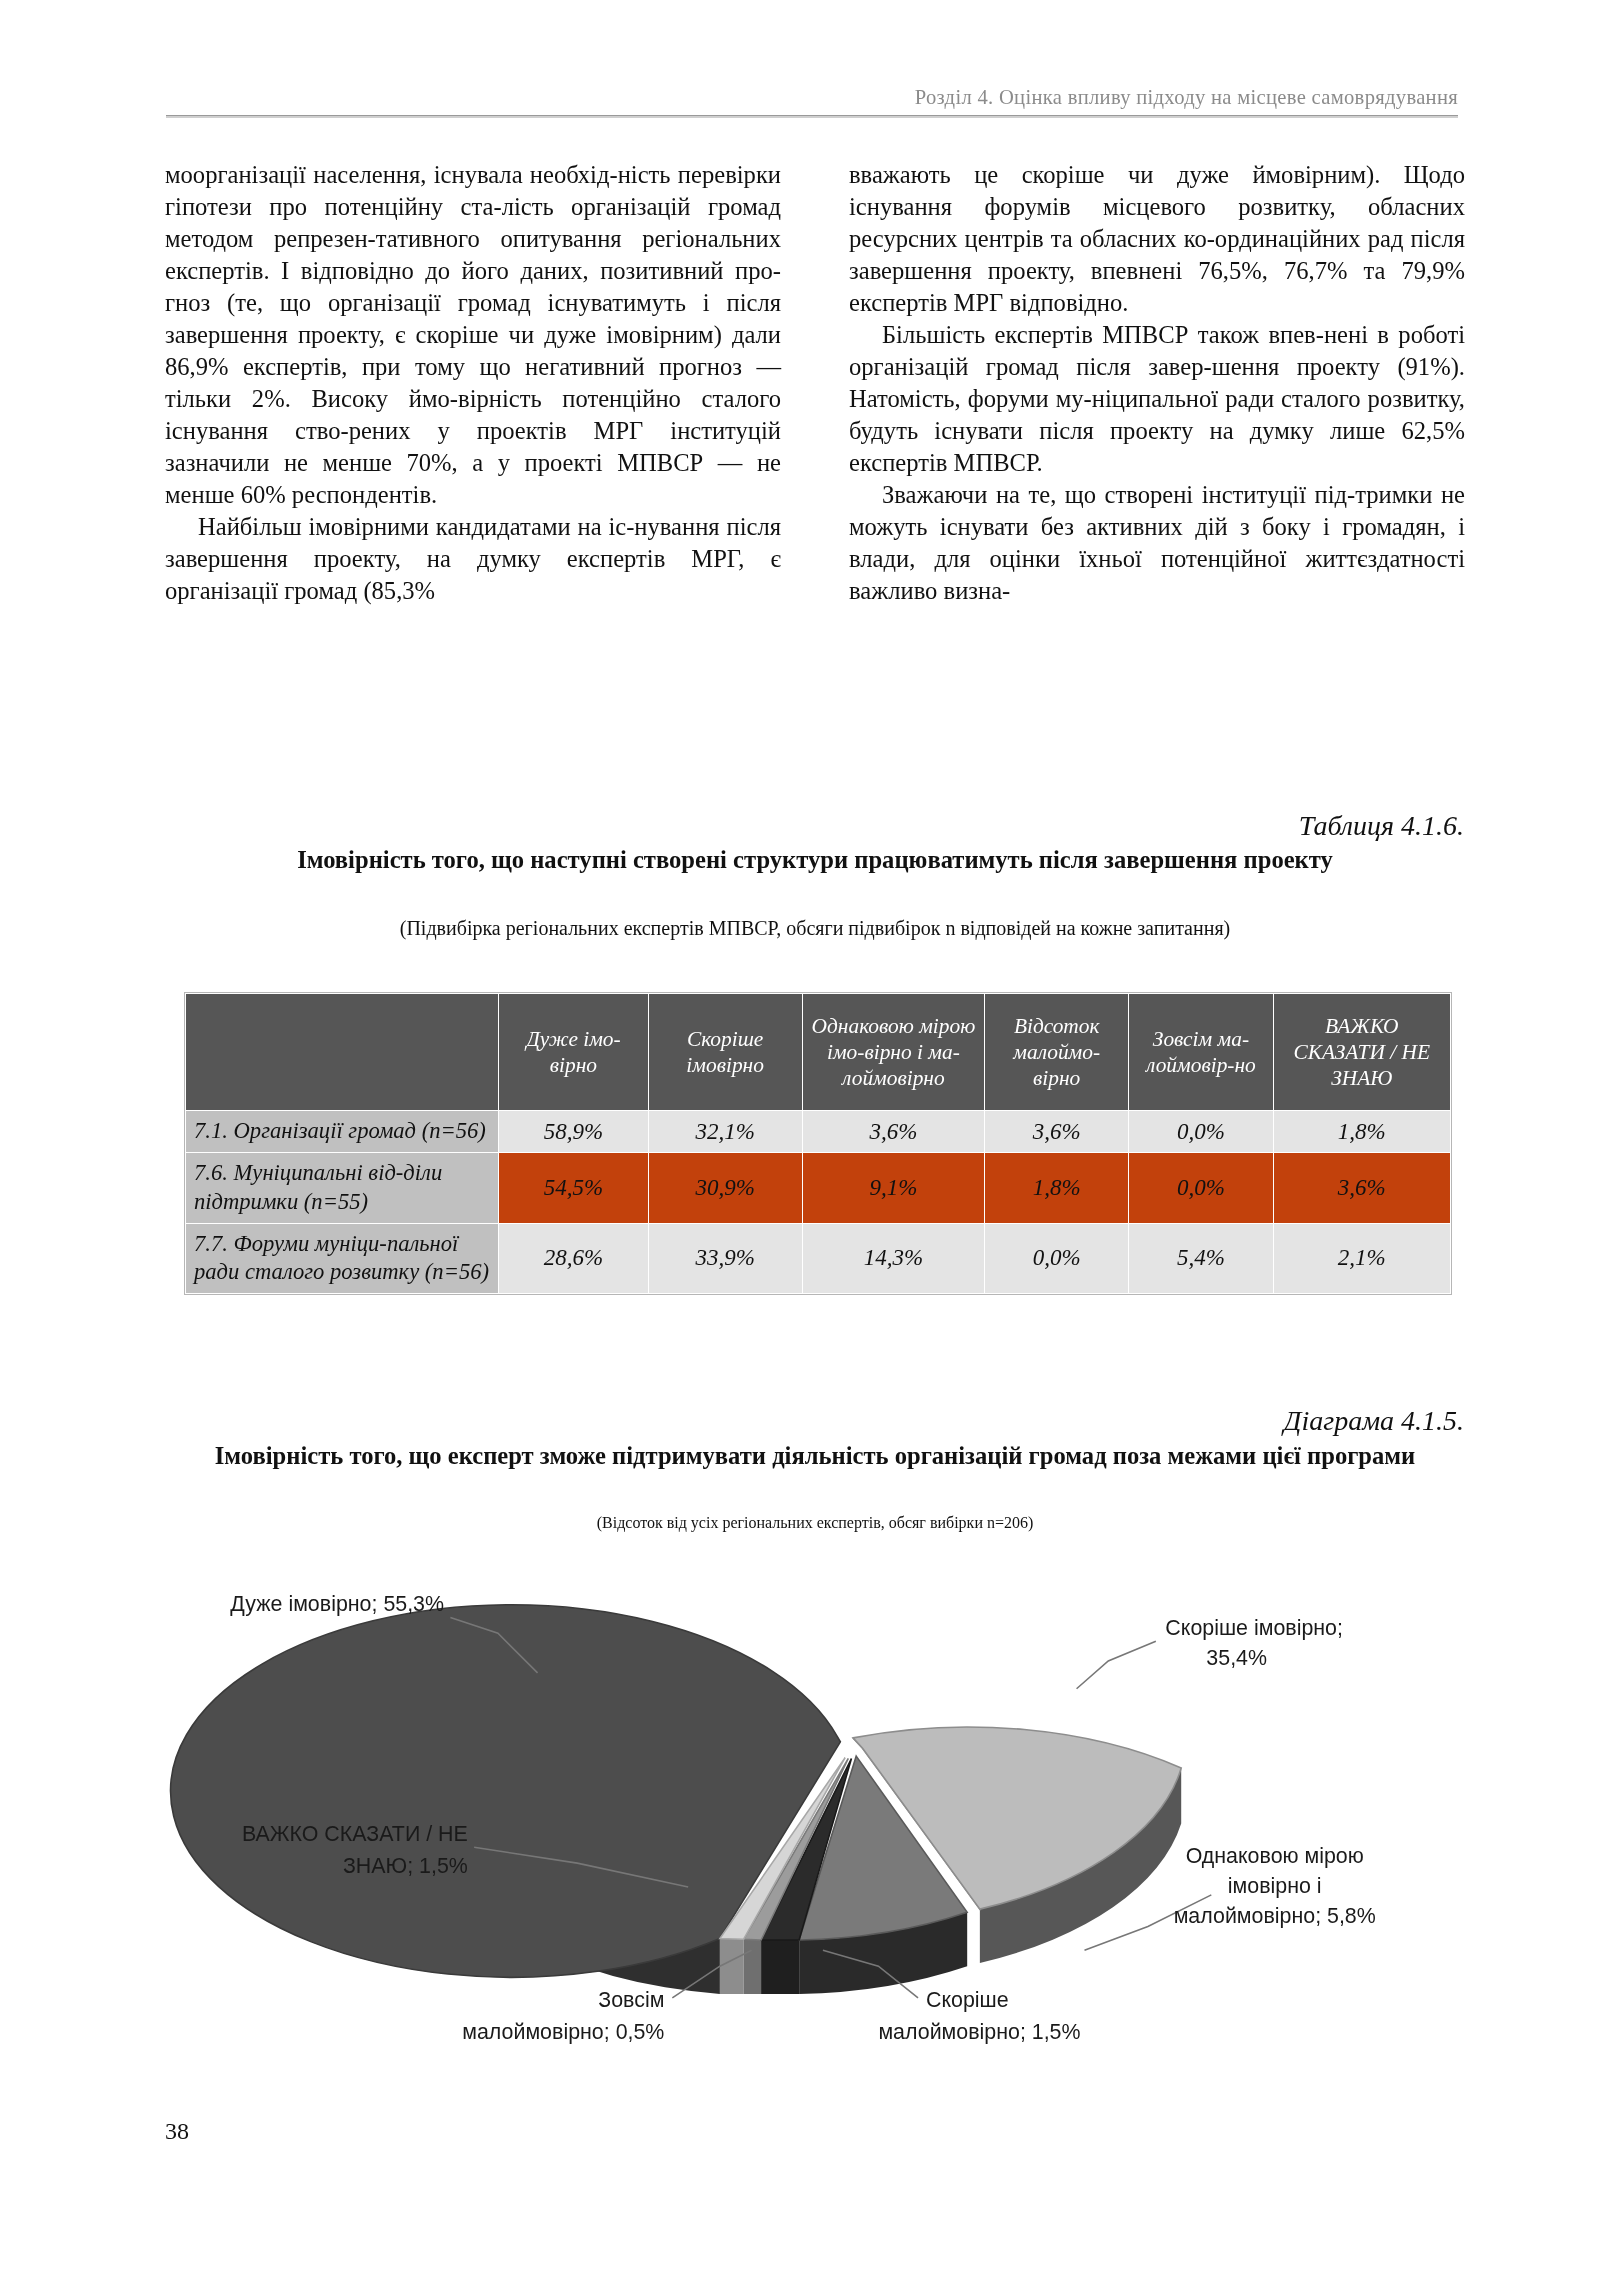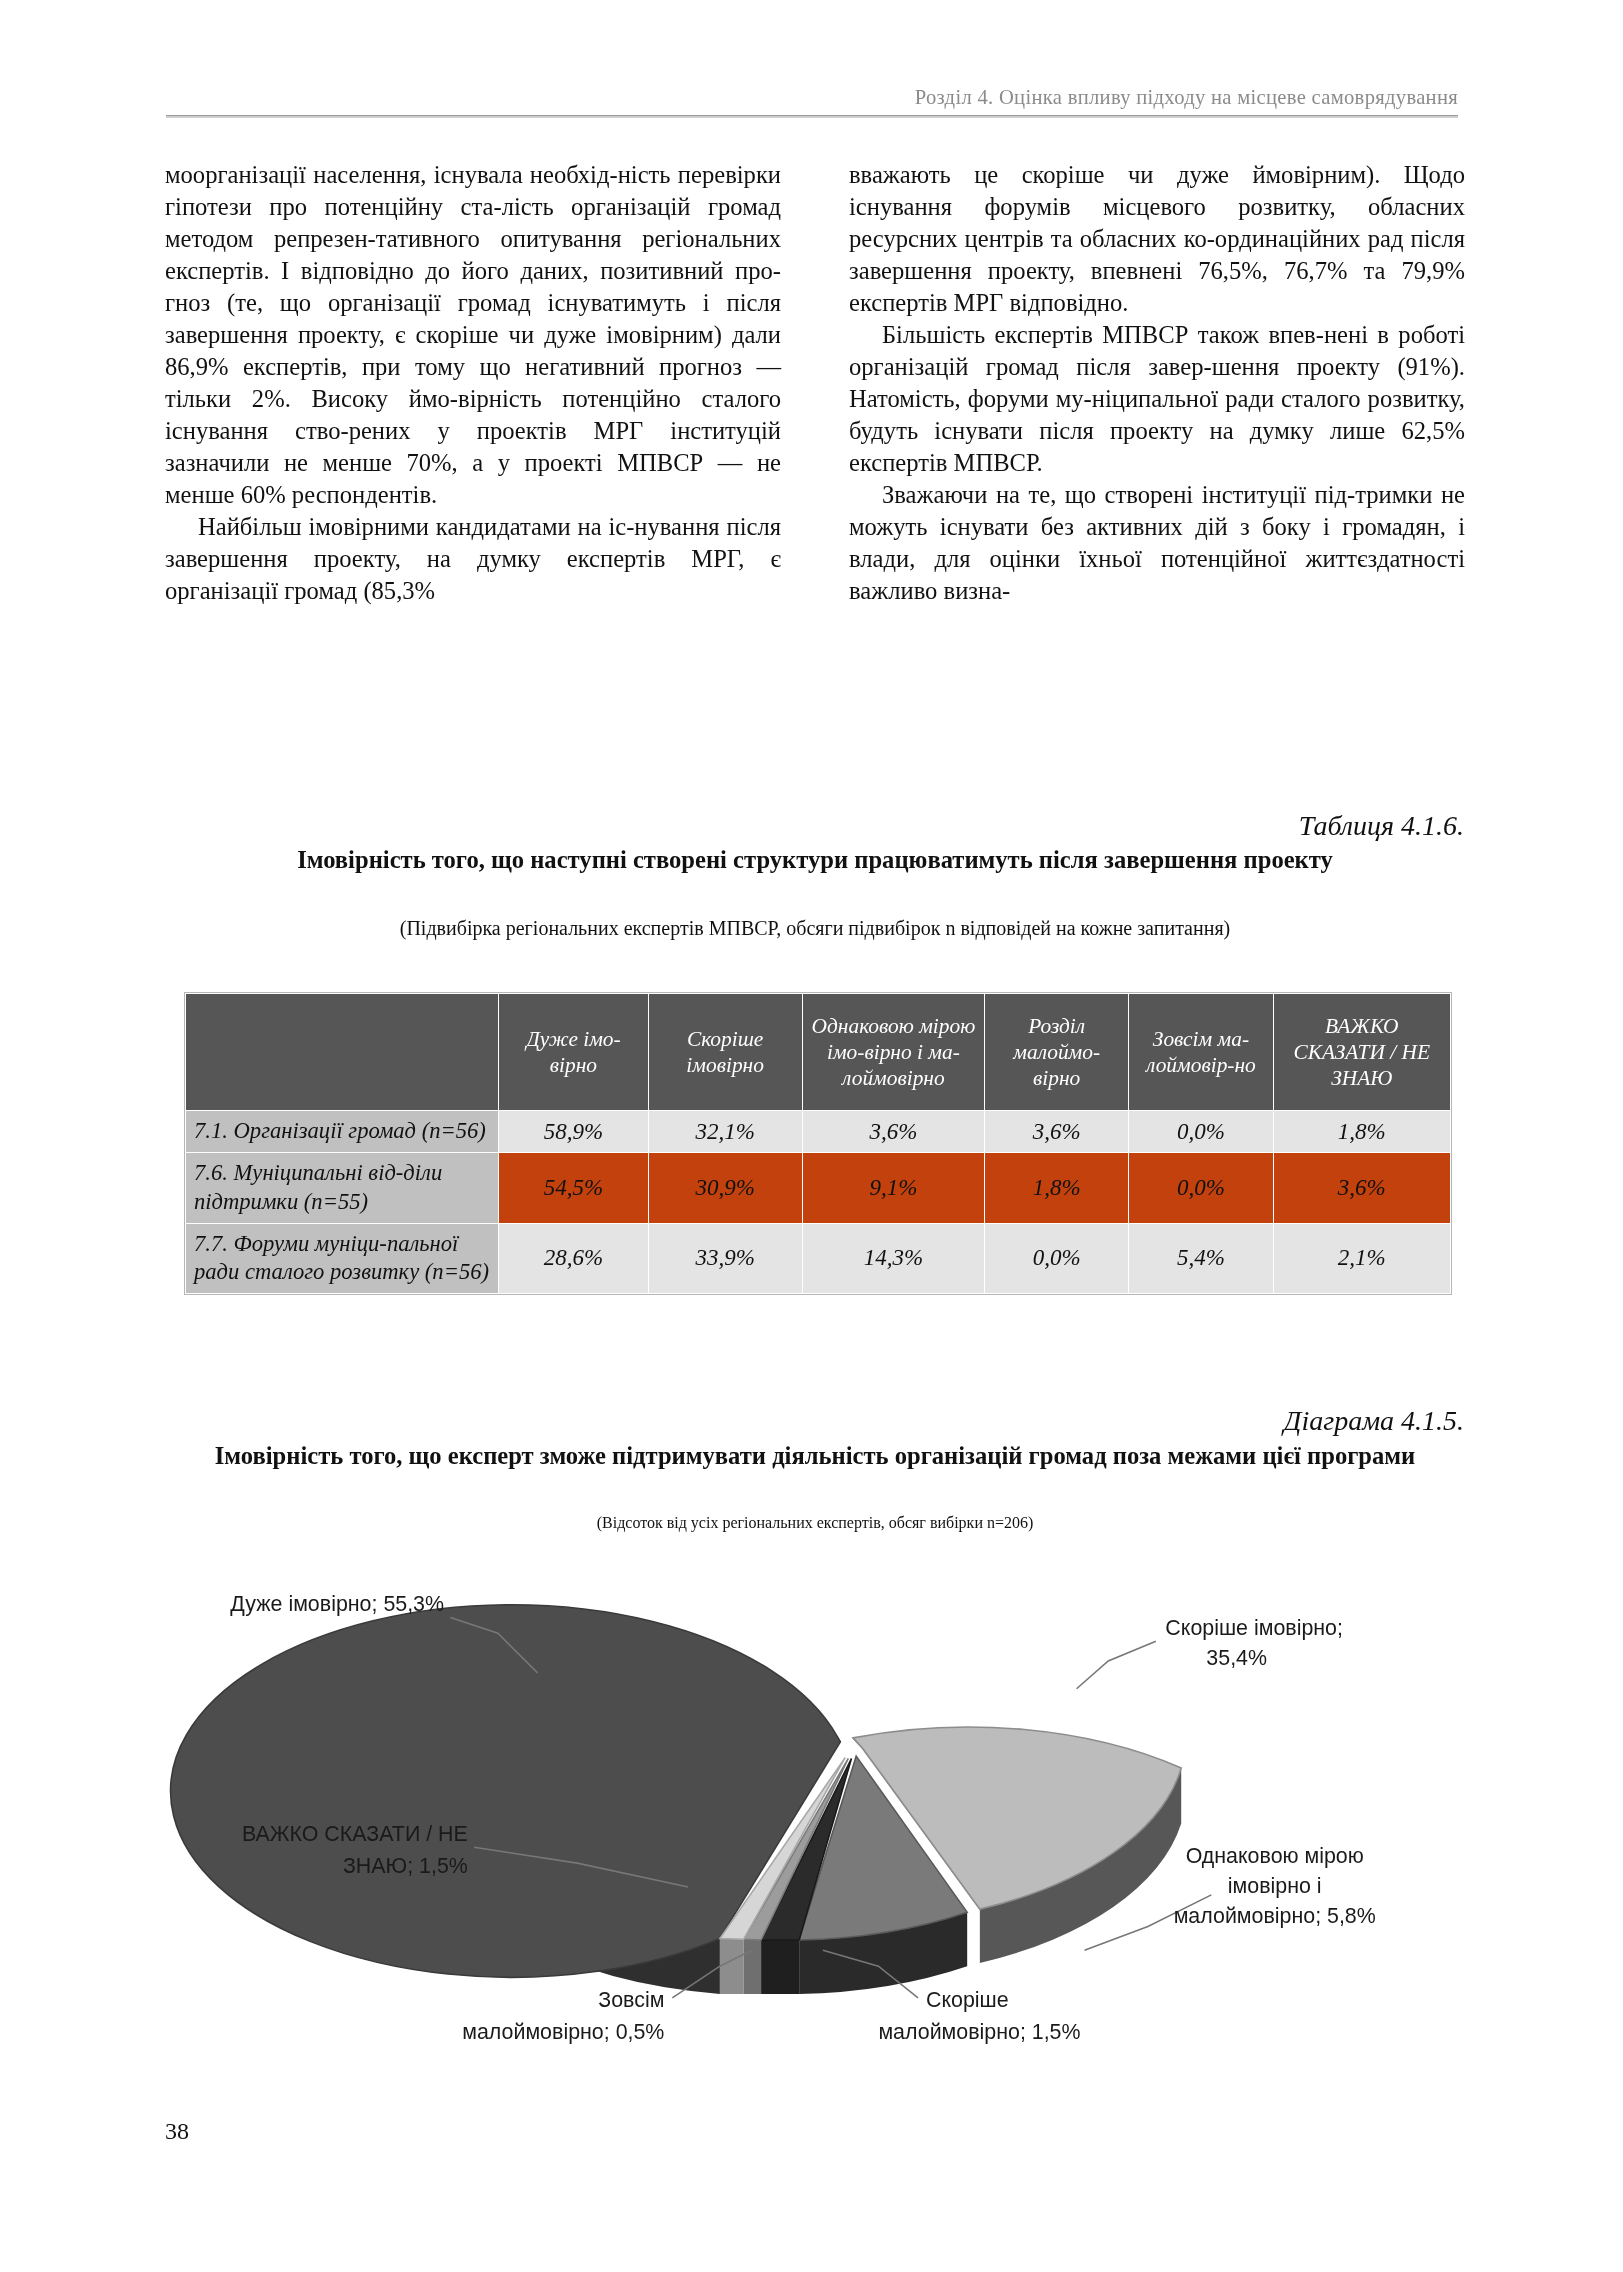"Розділ малоймо-вірно" th { text: Розділ -> Відсоток }
